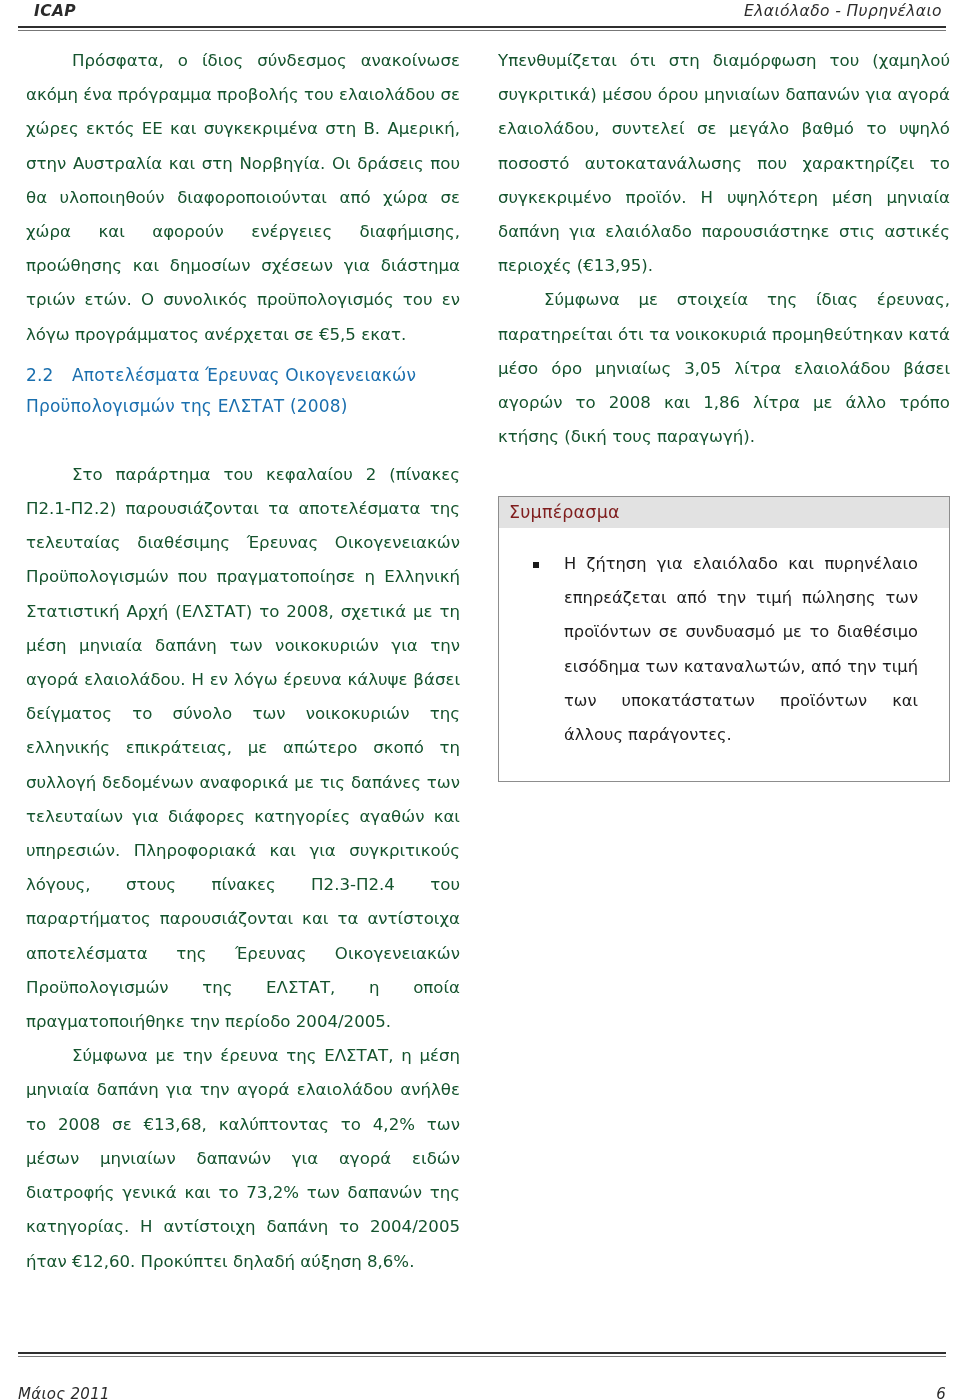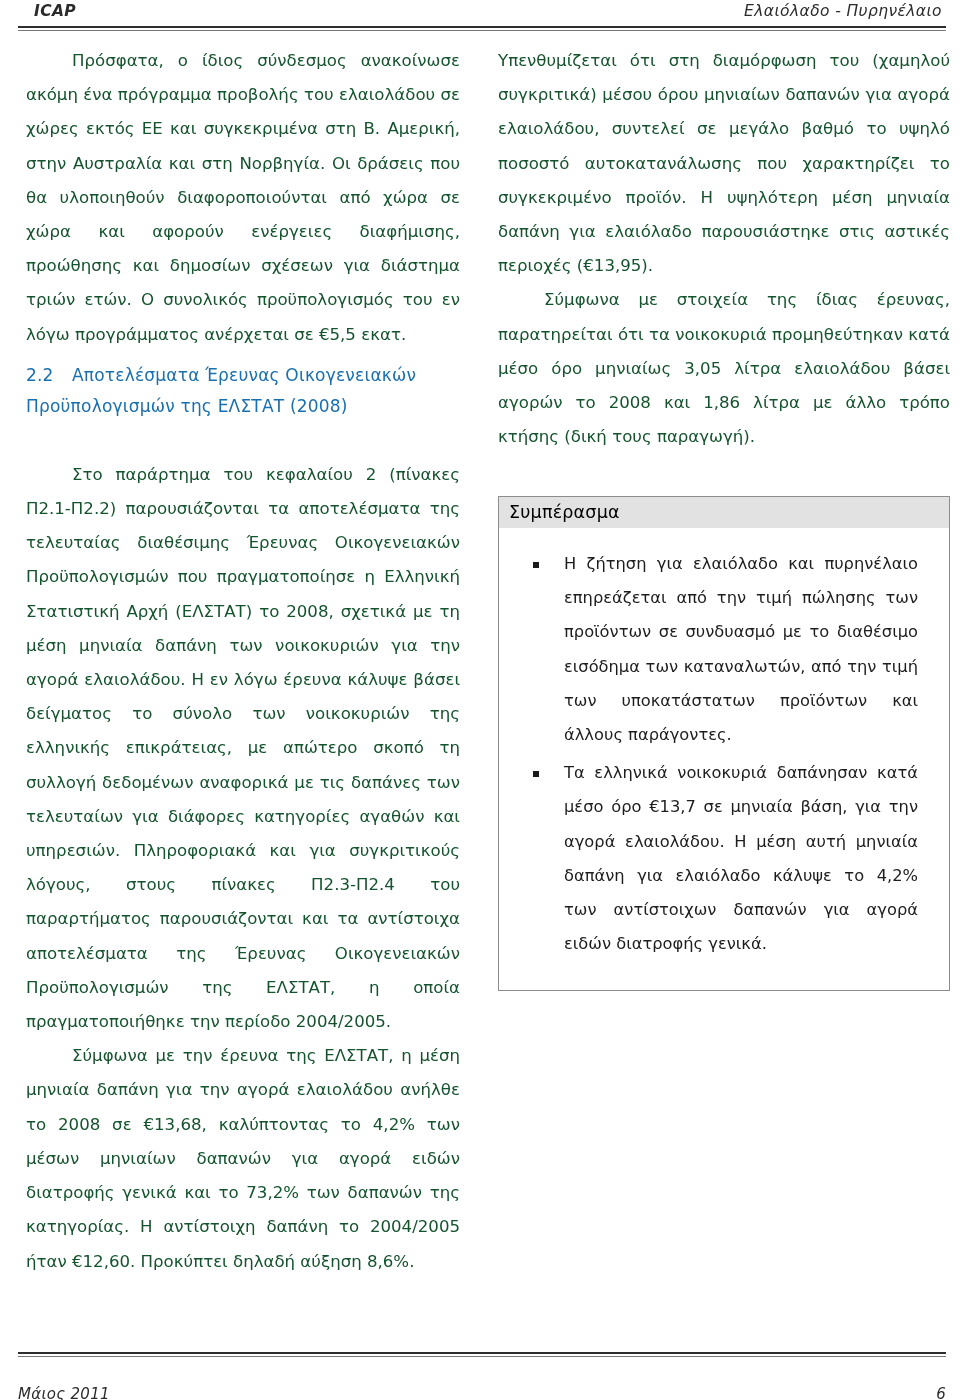"Συμπέρασμα" #conclusion-box .concl-title { color: #000000 -> #7f1d1d }
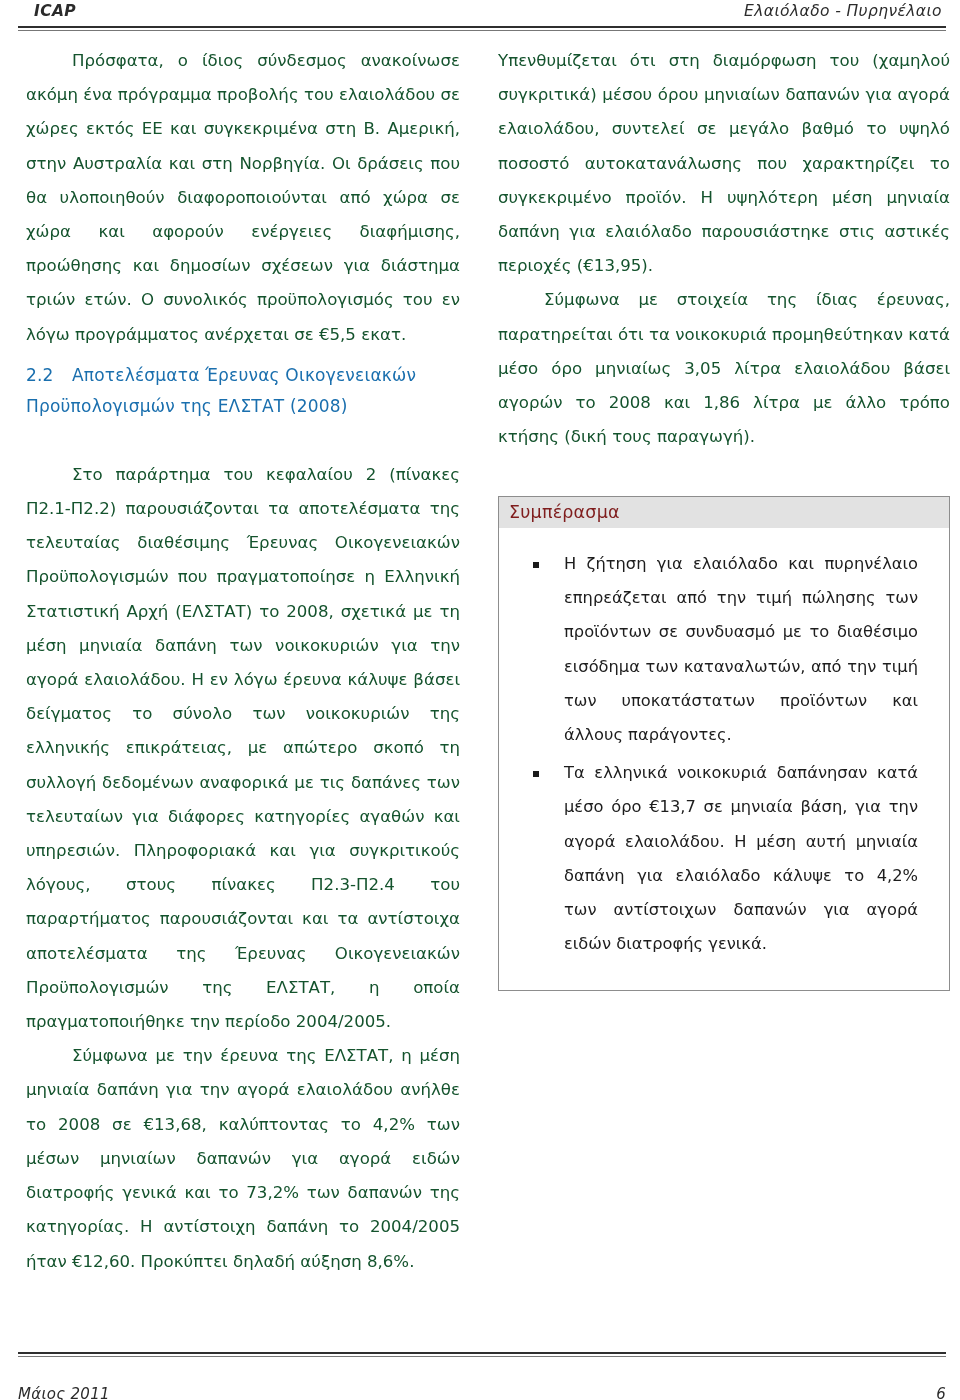"Τα ελληνικά νοικοκυριά δαπάνησαν κατά" li { html: <li> <span></span> <span>Τα ελληνικά νοικοκυριά δαπάνησαν κατά μέσο όρο €13,7 σε μηνιαία βάση, για την αγορά ελαιολάδου. Η μέση αυτή μηνιαία δαπάνη για ελαιόλαδο κάλυψε το 4,2% των αντίστοιχων δαπανών για αγορά ειδών διατροφής γενικά.</span> </li> -> none }
